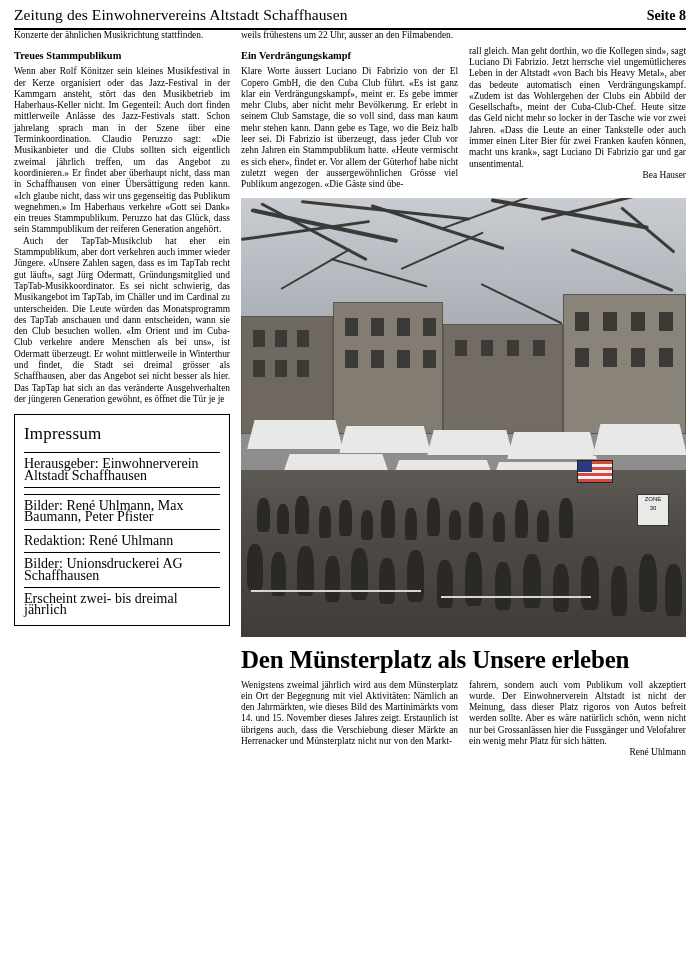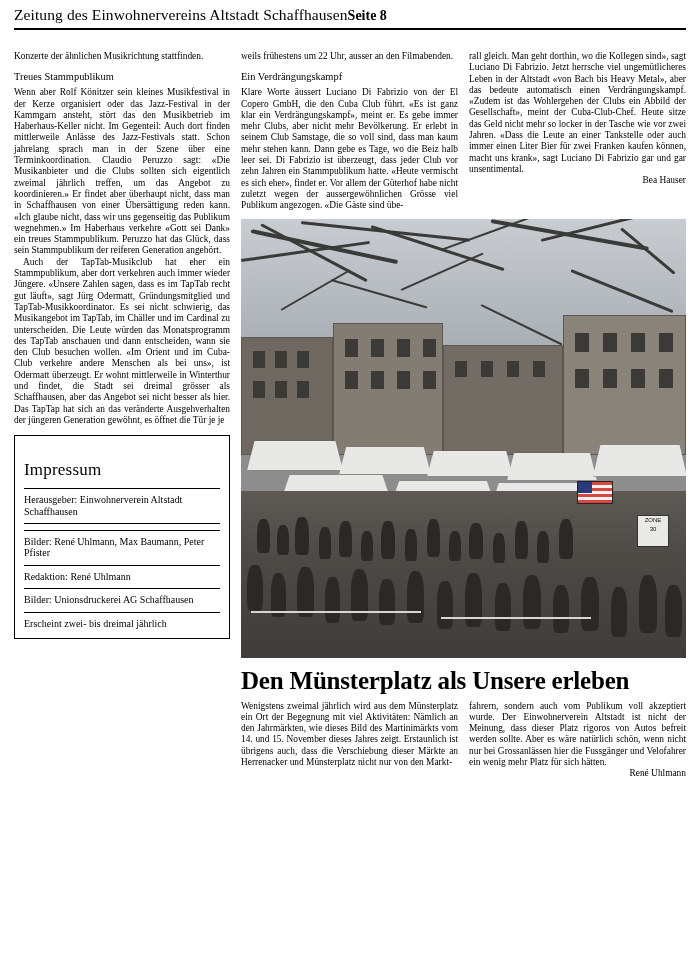"Zeitung des Einwohnervereins Altstadt" .masthead { justify-content: none -> space-between }
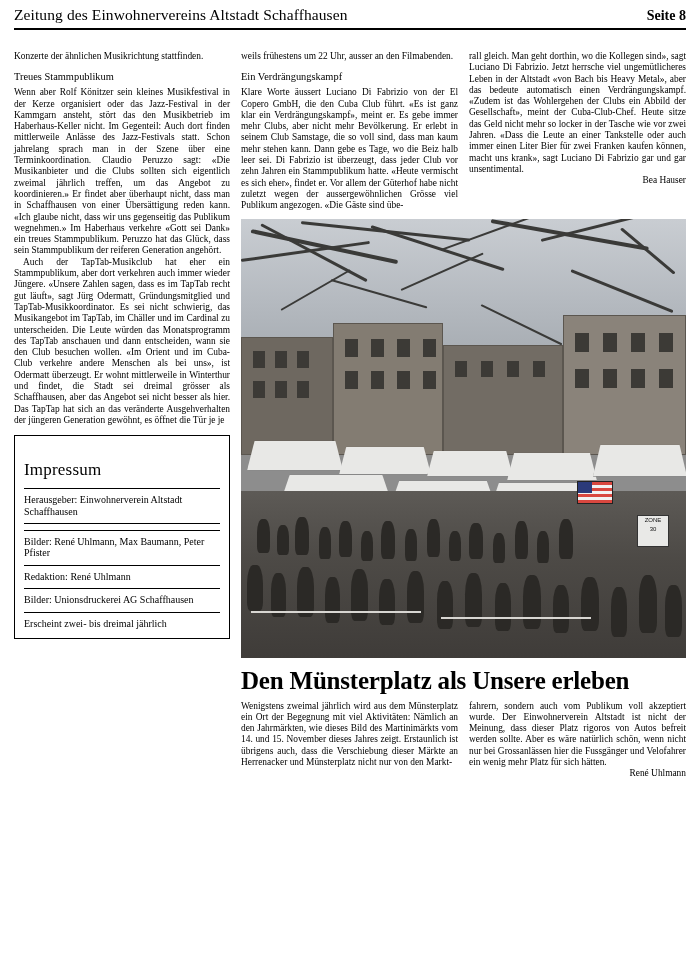"Konzerte der ähnlichen Musikrichtung" .cols { margin-top: 21px -> 0 }
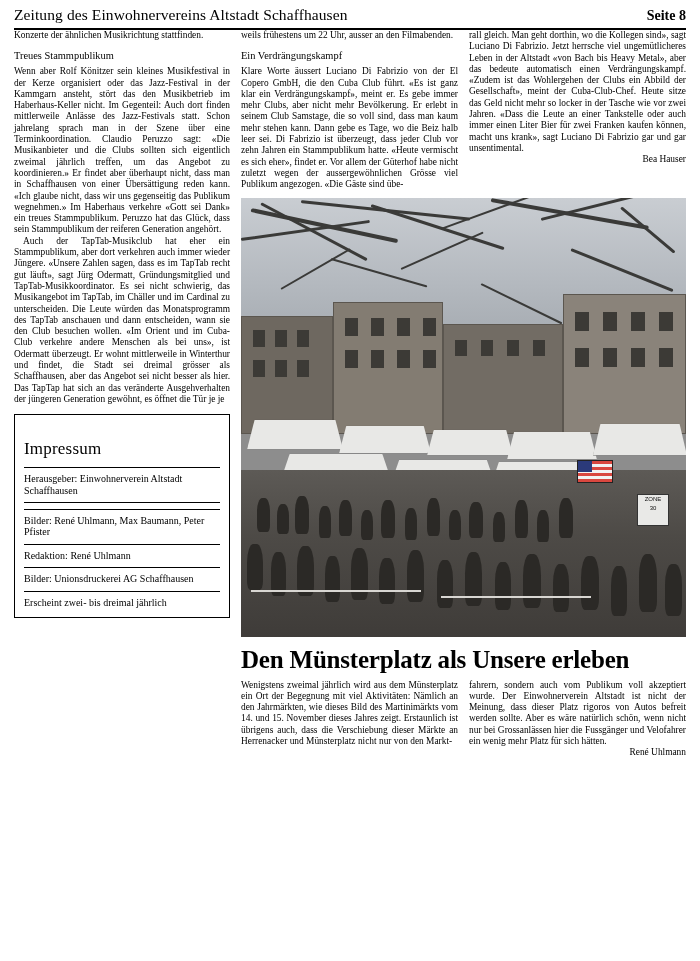"weils frühestens um 22 Uhr," div { align-items: none -> flex-end }
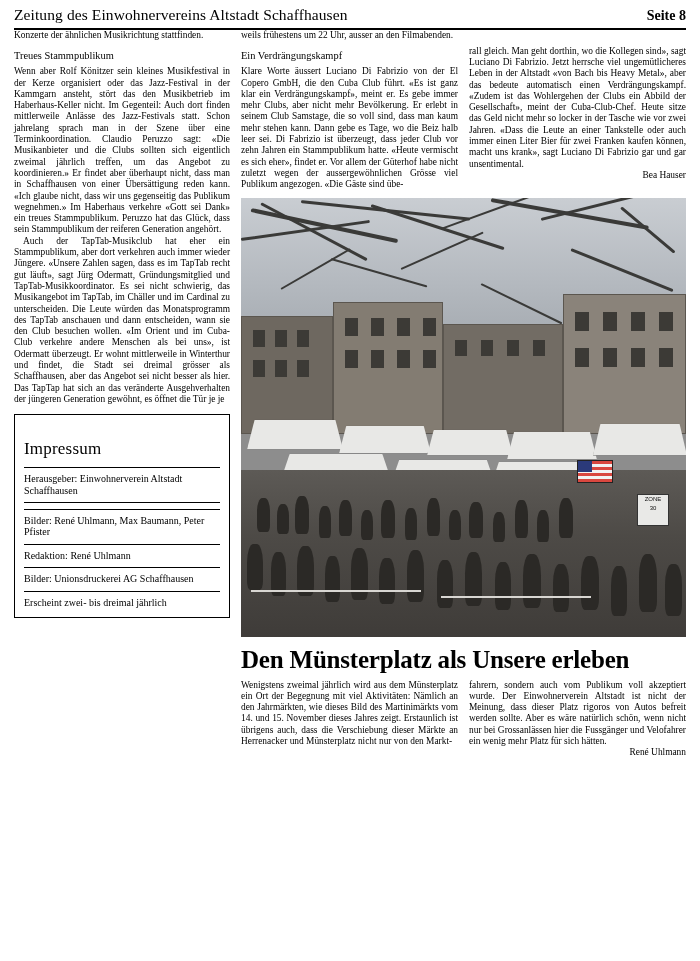"Treues Stammpublikum" h2.subhead { font-weight: normal -> bold }
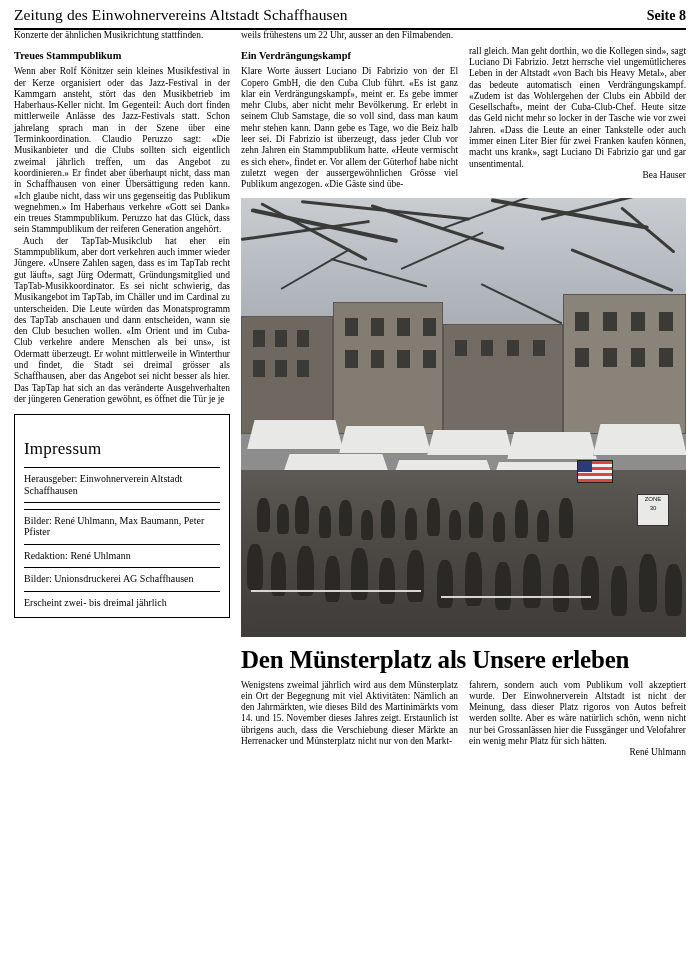"Impressum" .impressum { padding: 24px 9px 9px 9px -> 9px 9px 9px 9px }
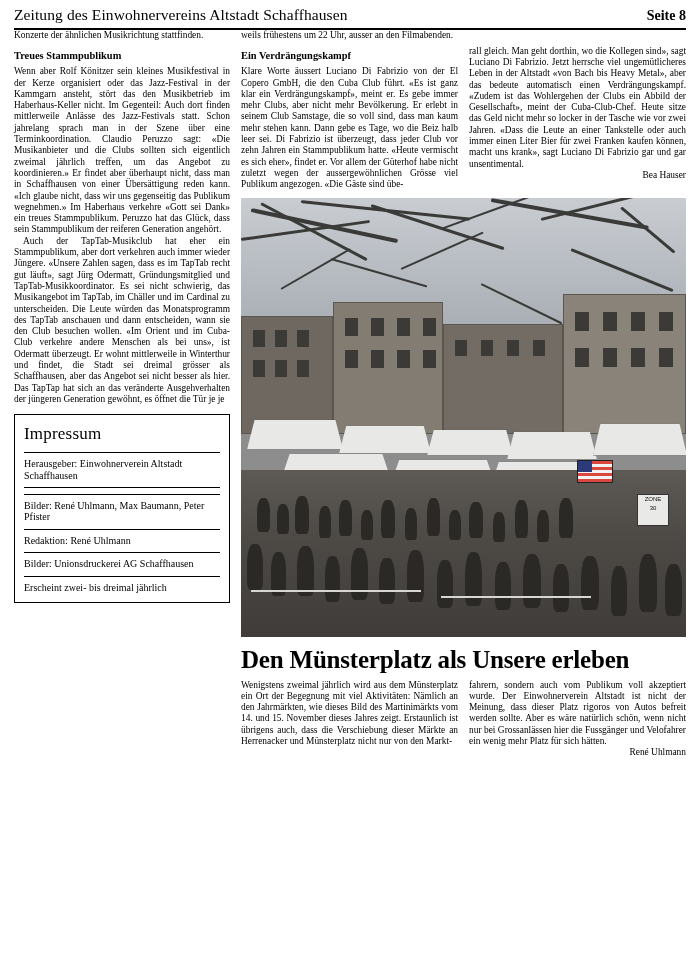"Herausgeber: Einwohnerverein Altstadt" .impressum p { font-size: 10px -> 14px }
